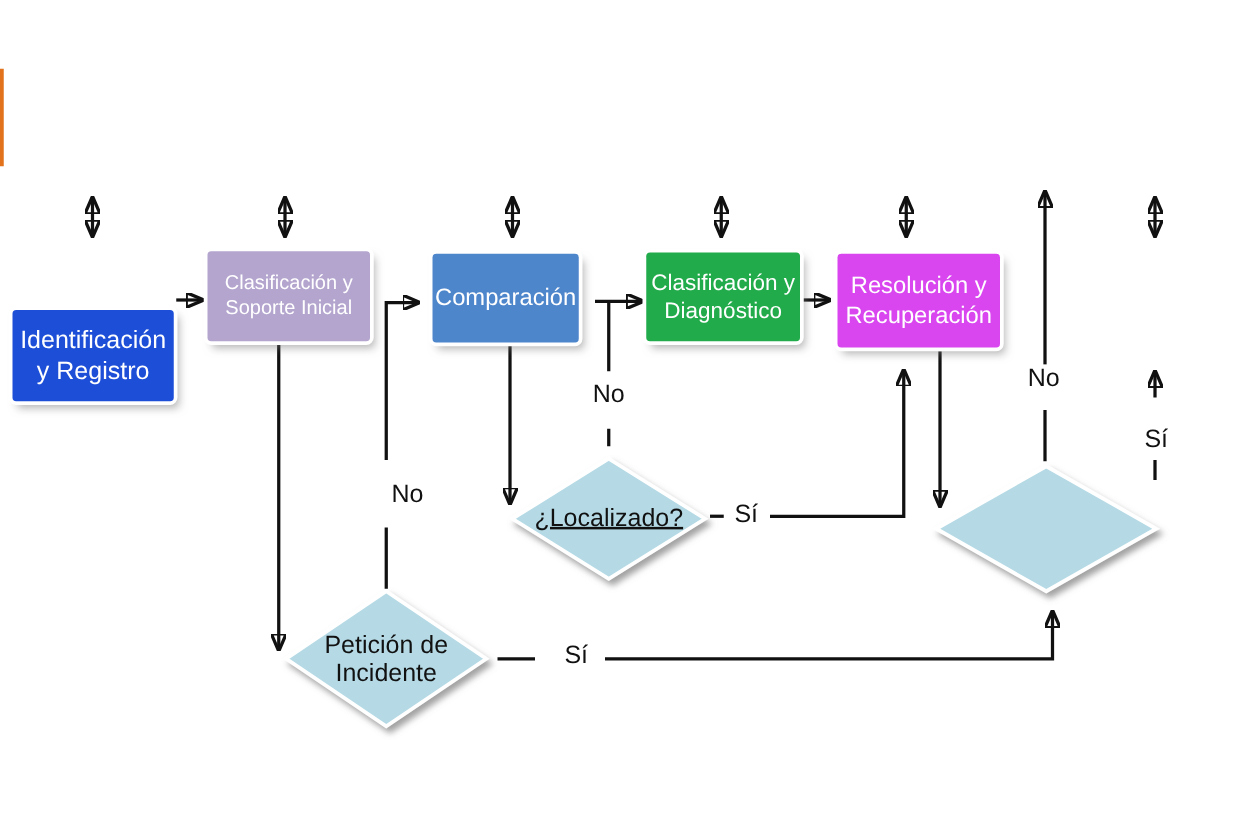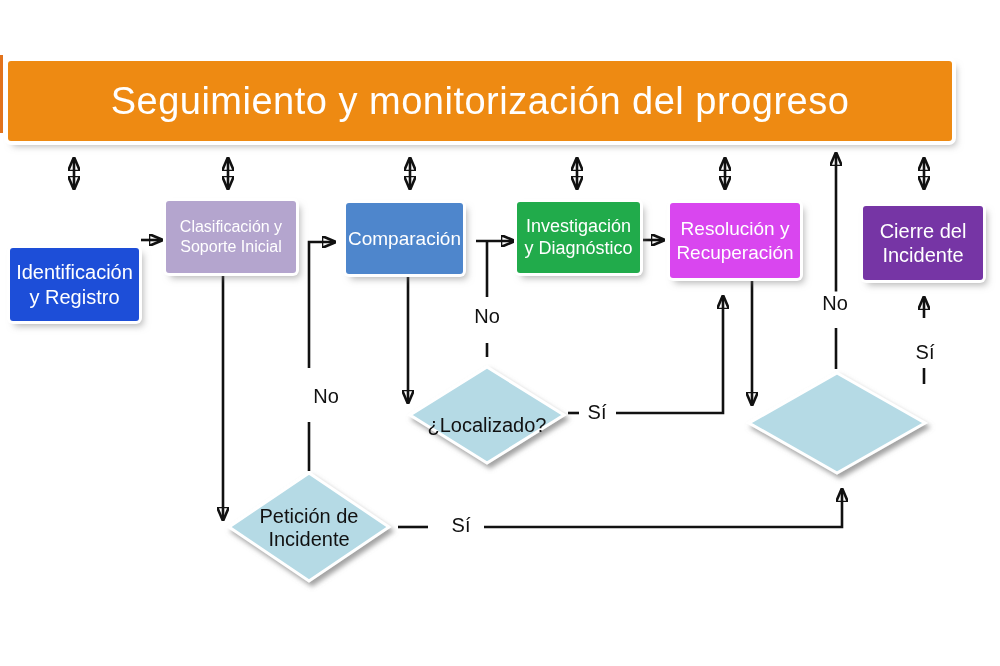"Seguimiento y monitorización del" div.banner { html: <div> <span>Seguimiento y monitorización del progreso</span> </div> -> none }
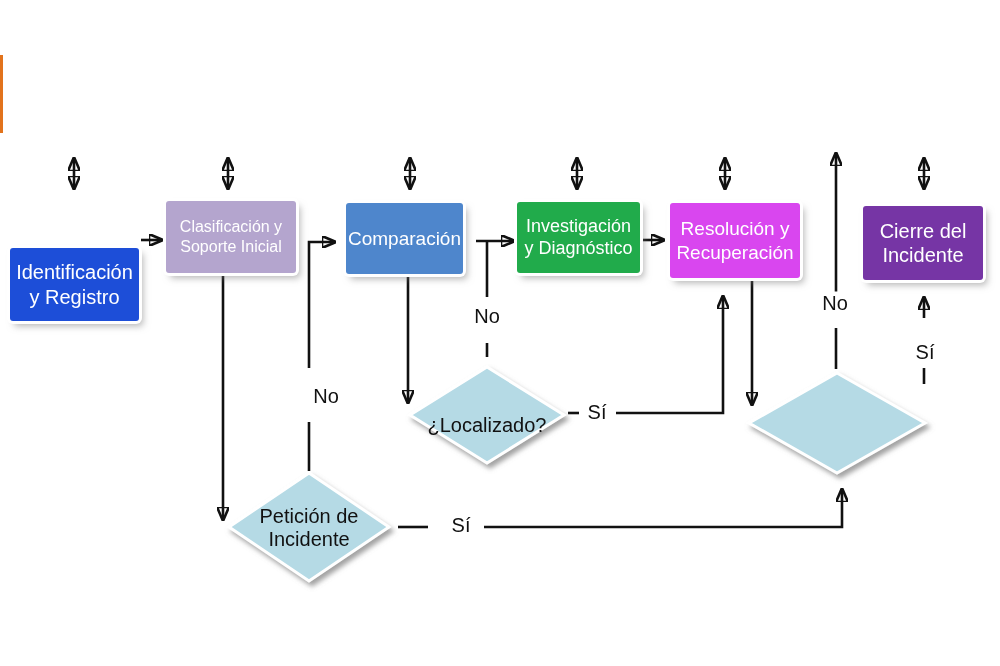"Investigación y Diagnóstico" span { text: Investigación -> Clasificación }
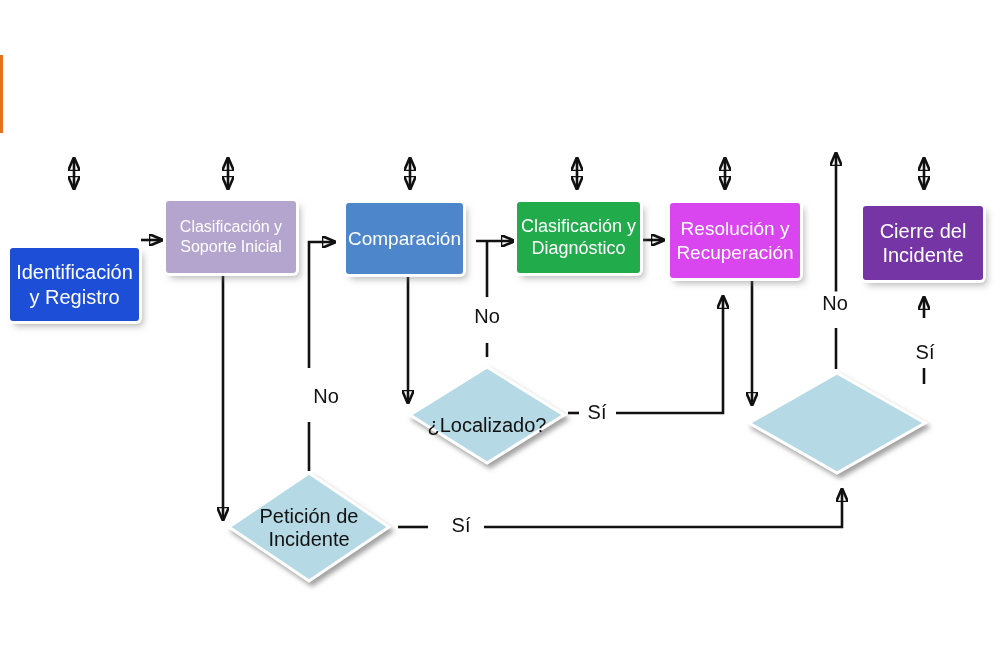"Cierre del Incidente" div.pbox { html: <div> <span>Cierre del Incidente</span> </div> -> none }
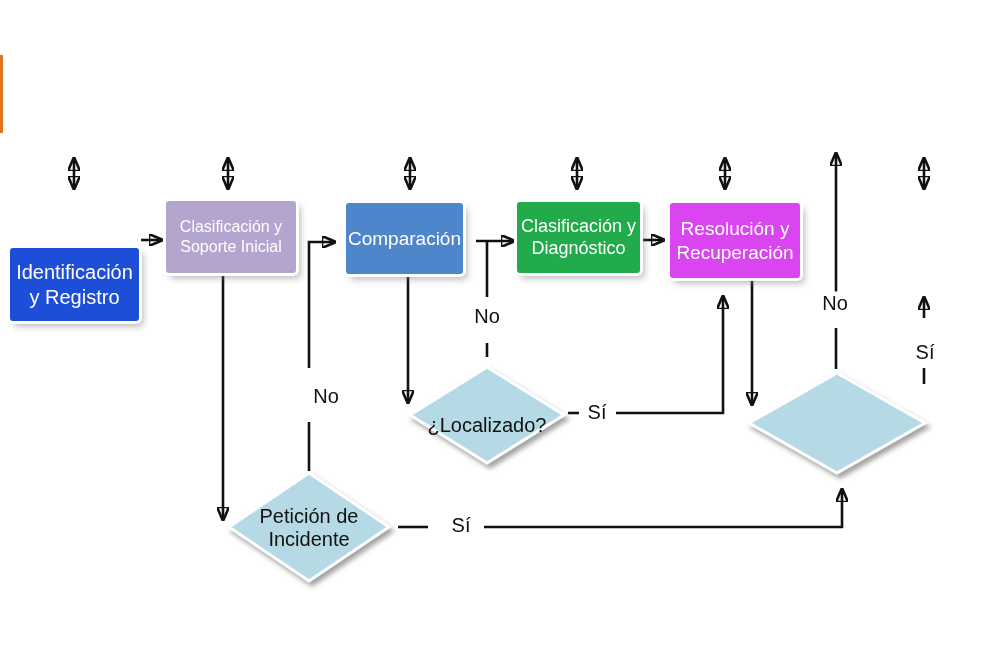"¿Localizado?" div.dlabel { text-decoration: none -> underline; top: 425px -> 415px }
